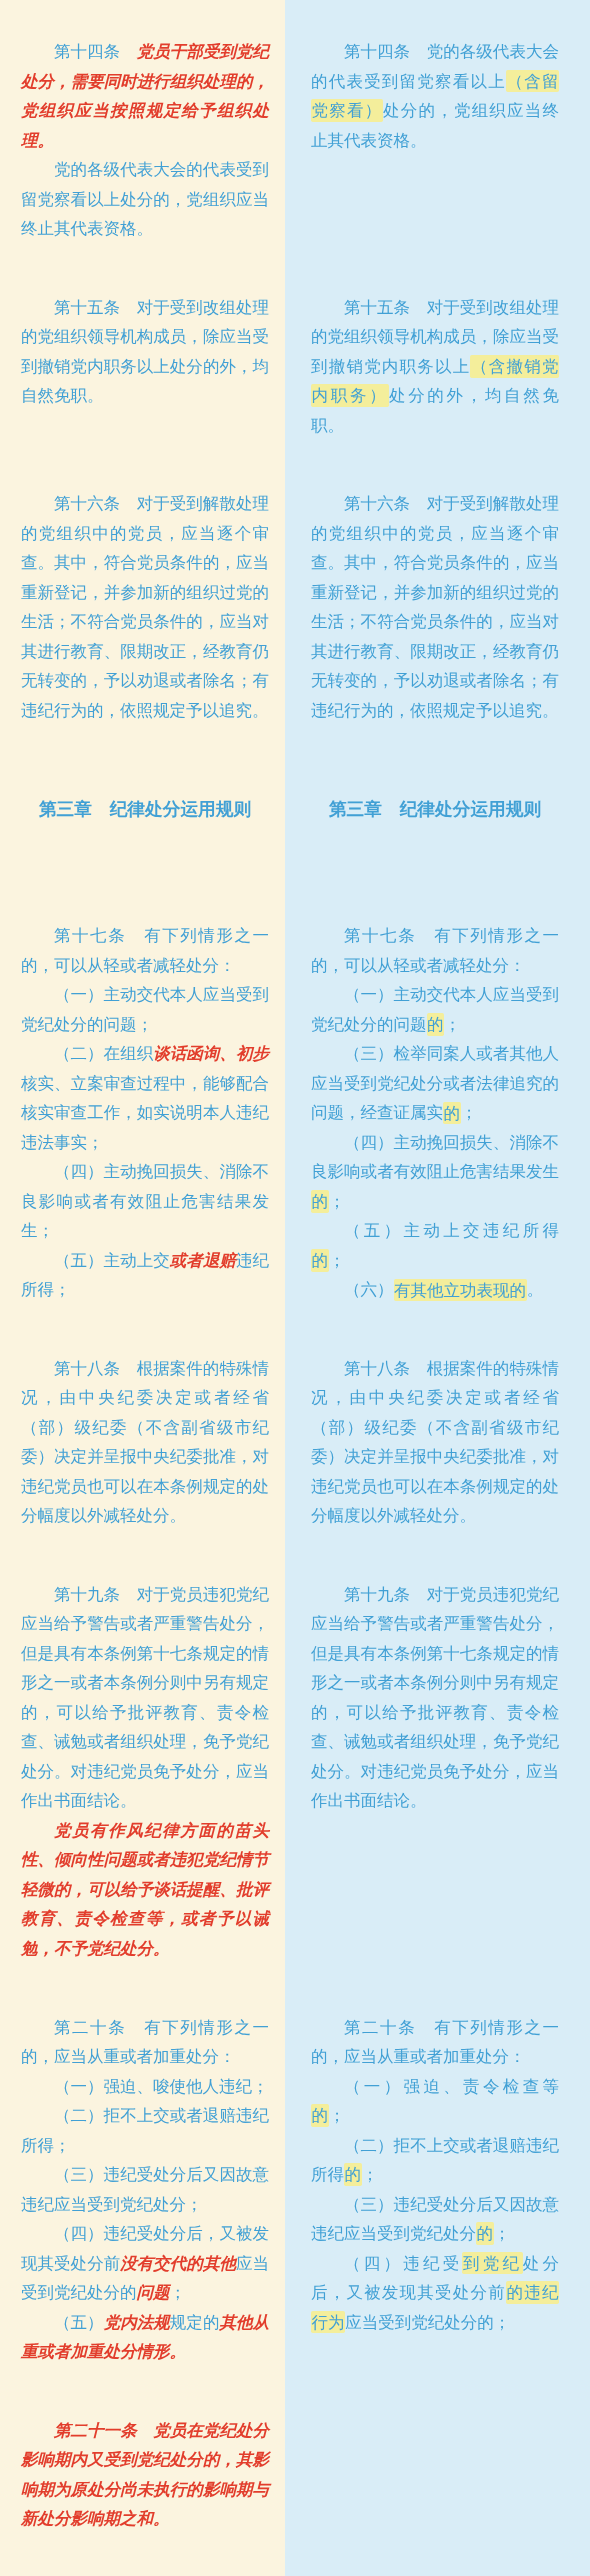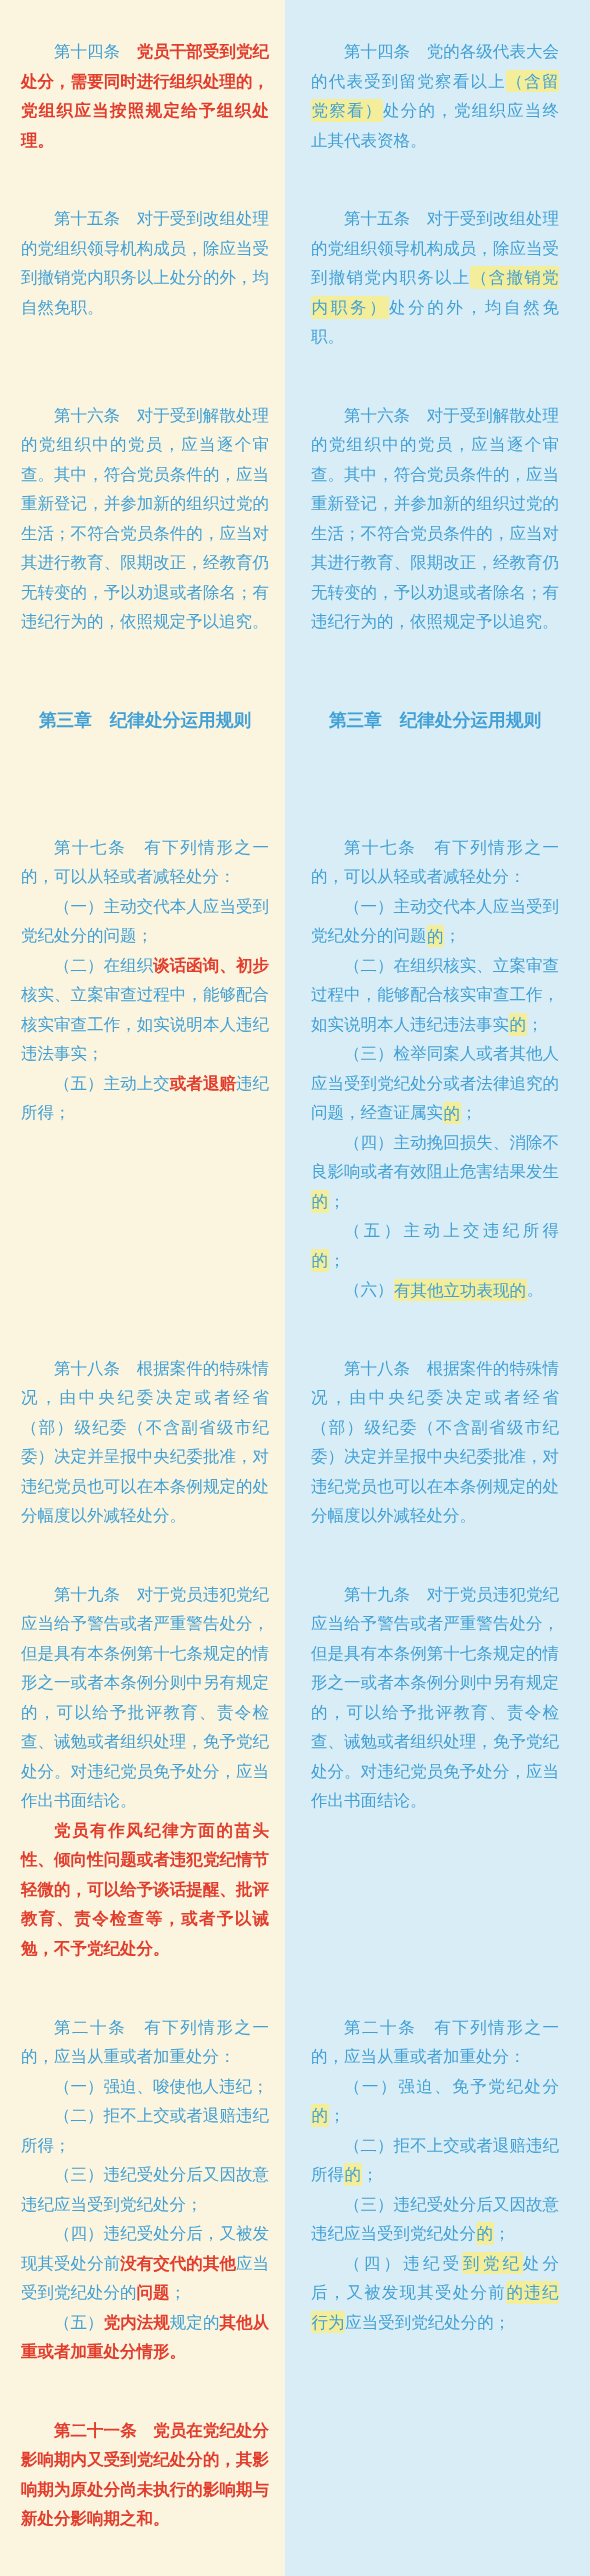"党员干部受到党纪处分，需要同时进行组织处理的，党组织应当按照规定给予组织处理。" span.red { font-style: none -> italic }
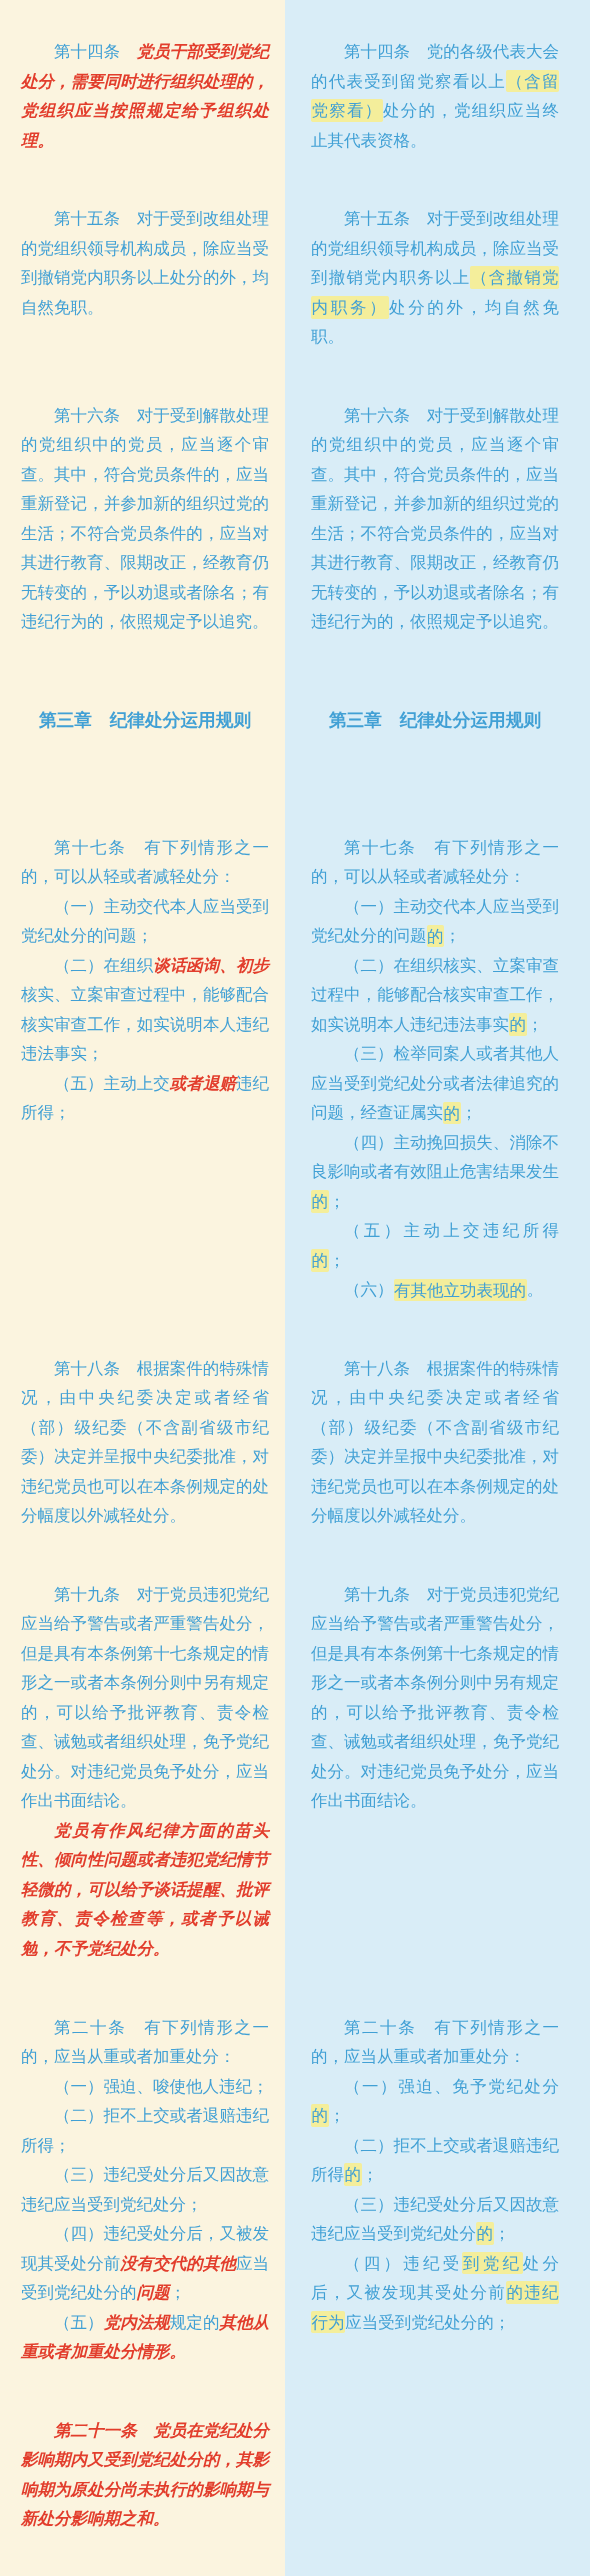"党的各级代表大会的代表受到留党察看以上处分的，党组织应当终止其代表资格。" p { html: none -> <p><span>党的各级代表大会的代表受到留党察看以上处分的，党组织应当终止其代表资格。</span></p> }
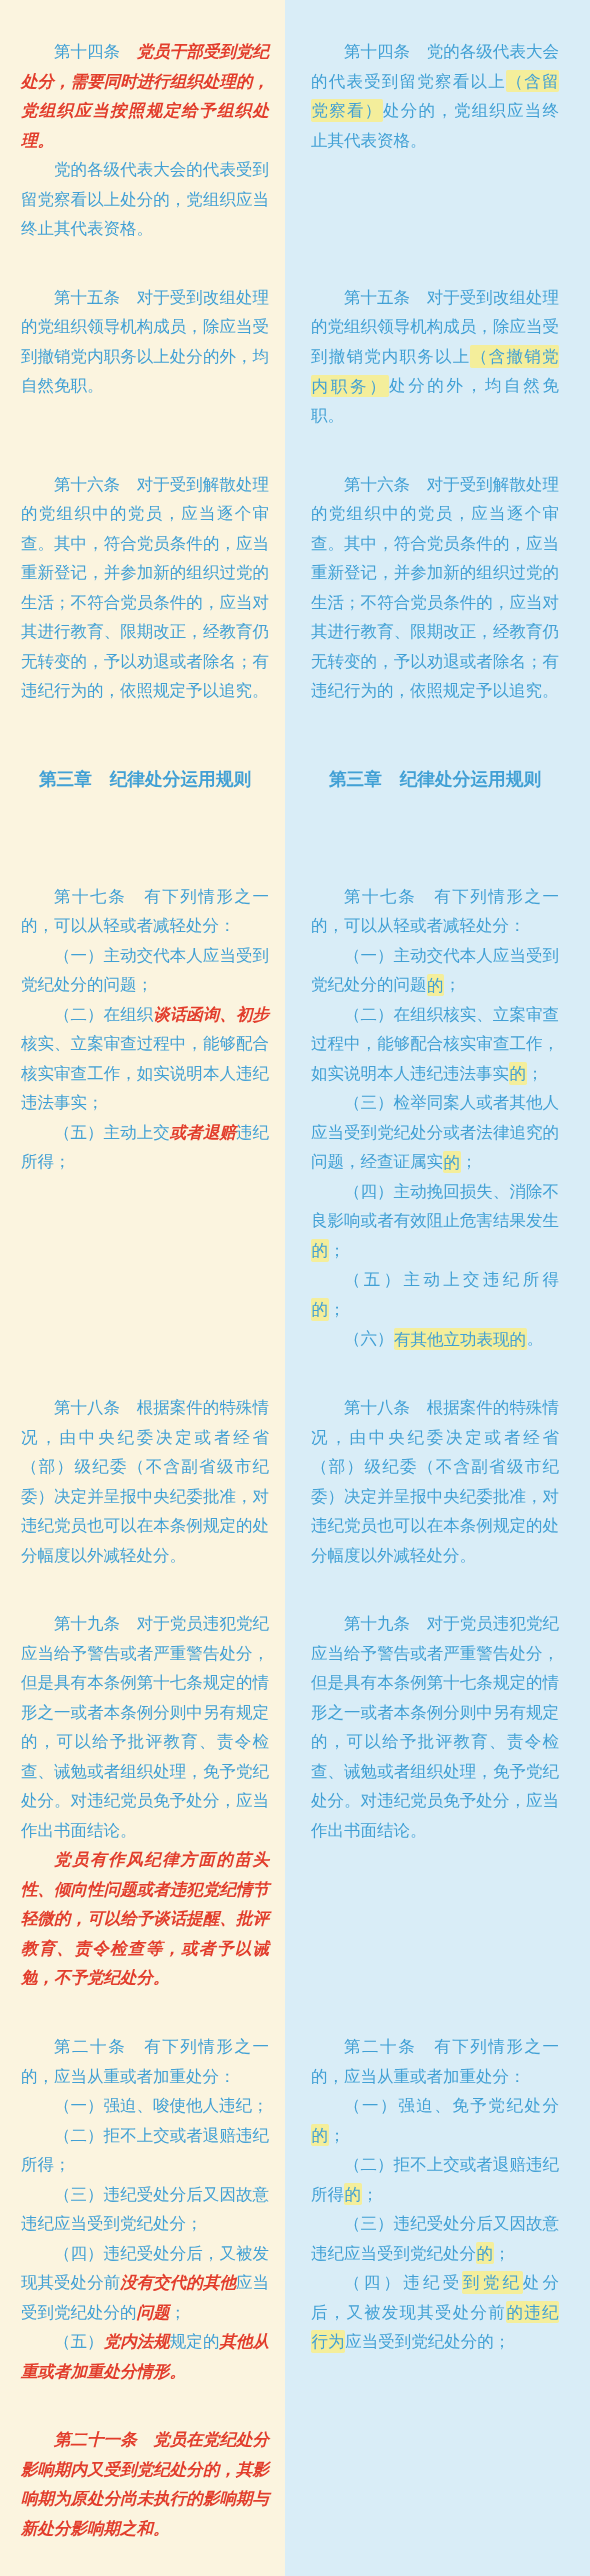"（二）在组织核实、立案审查过程中，能够配合核实审查工作，如实说明本人违纪违法事实" p { html: <p><span>（二）在组织核实、立案审查过程中，能够配合核实审查工作，如实说明本人违纪违法事实</span><span>的</span><span>；</span></p> -> none }
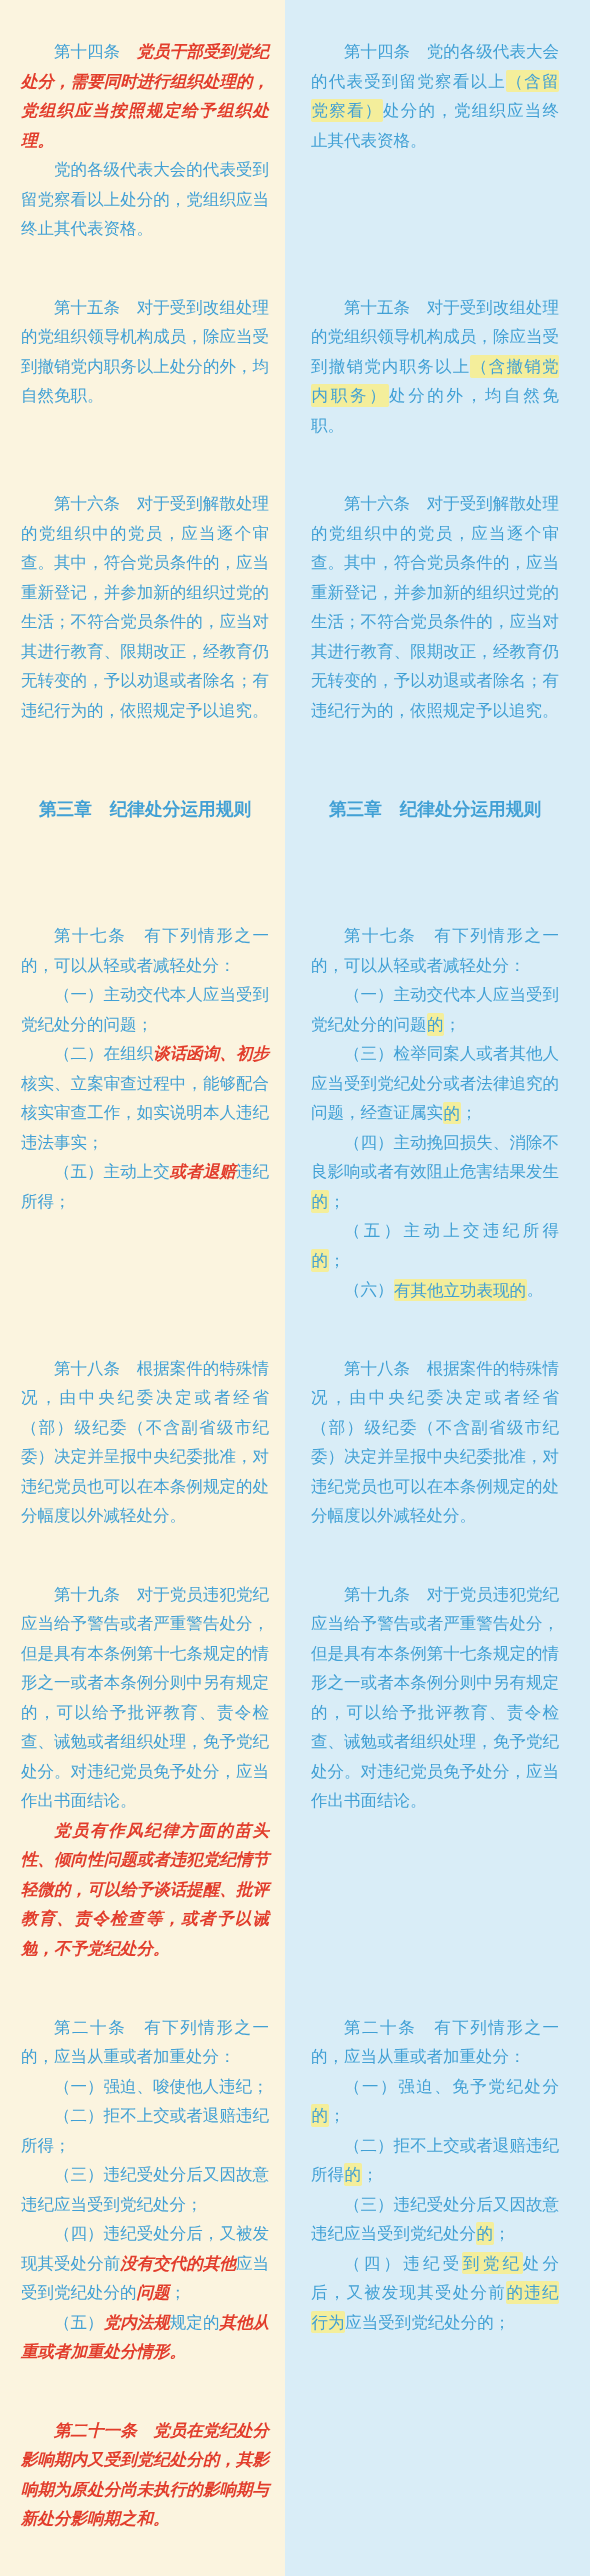"（四）主动挽回损失、消除不良影响或者有效阻止危害结果发生；" p { html: none -> <p><span>（四）主动挽回损失、消除不良影响或者有效阻止危害结果发生；</span></p> }
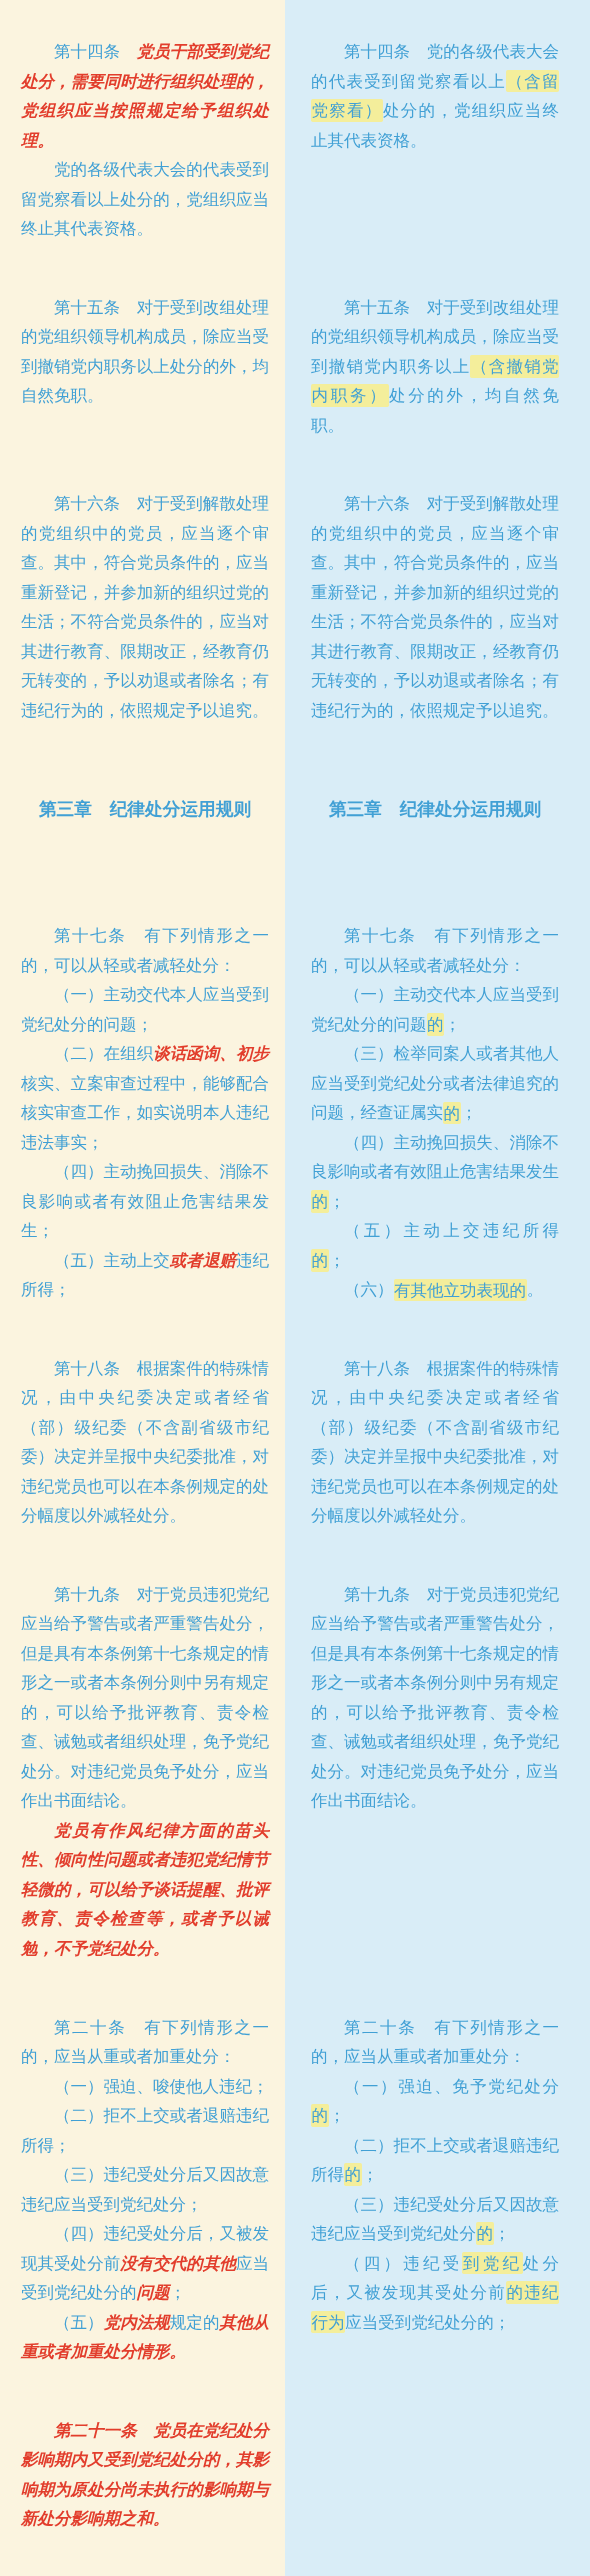"（一）强迫、免予党纪处分" span.n { text: 免予党纪处分 -> 责令检查等 }
